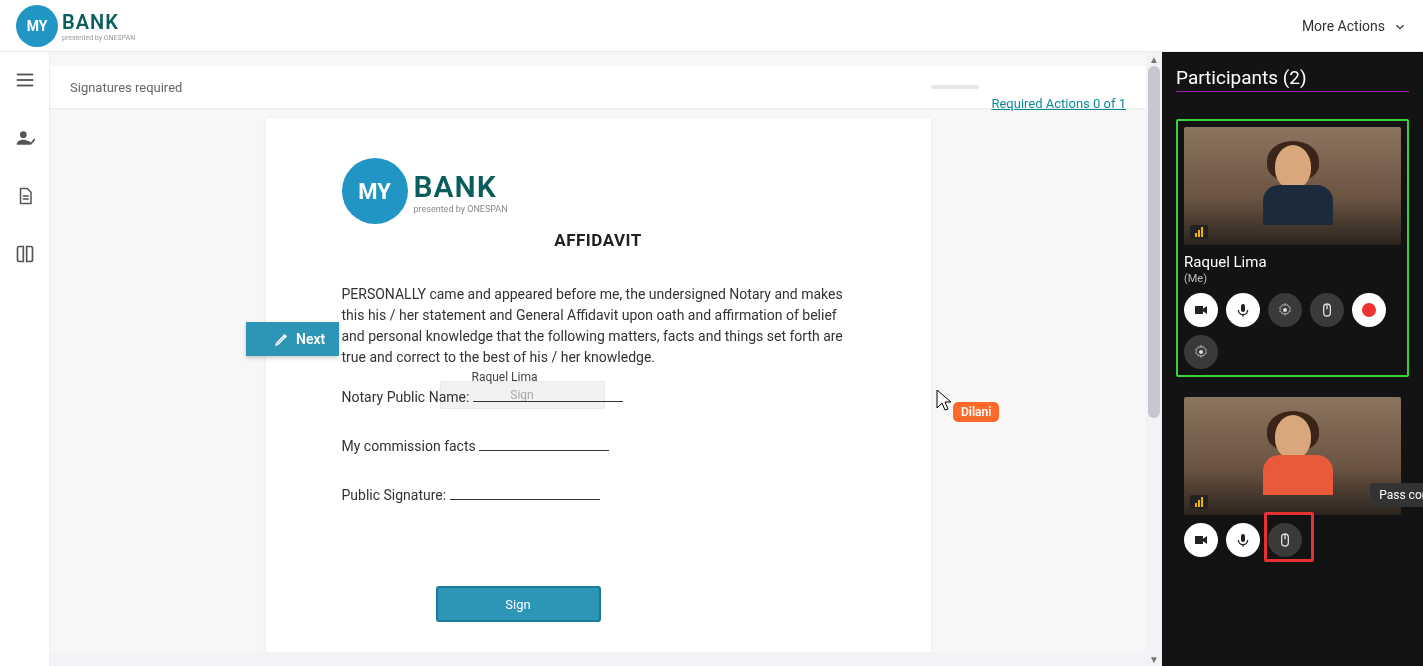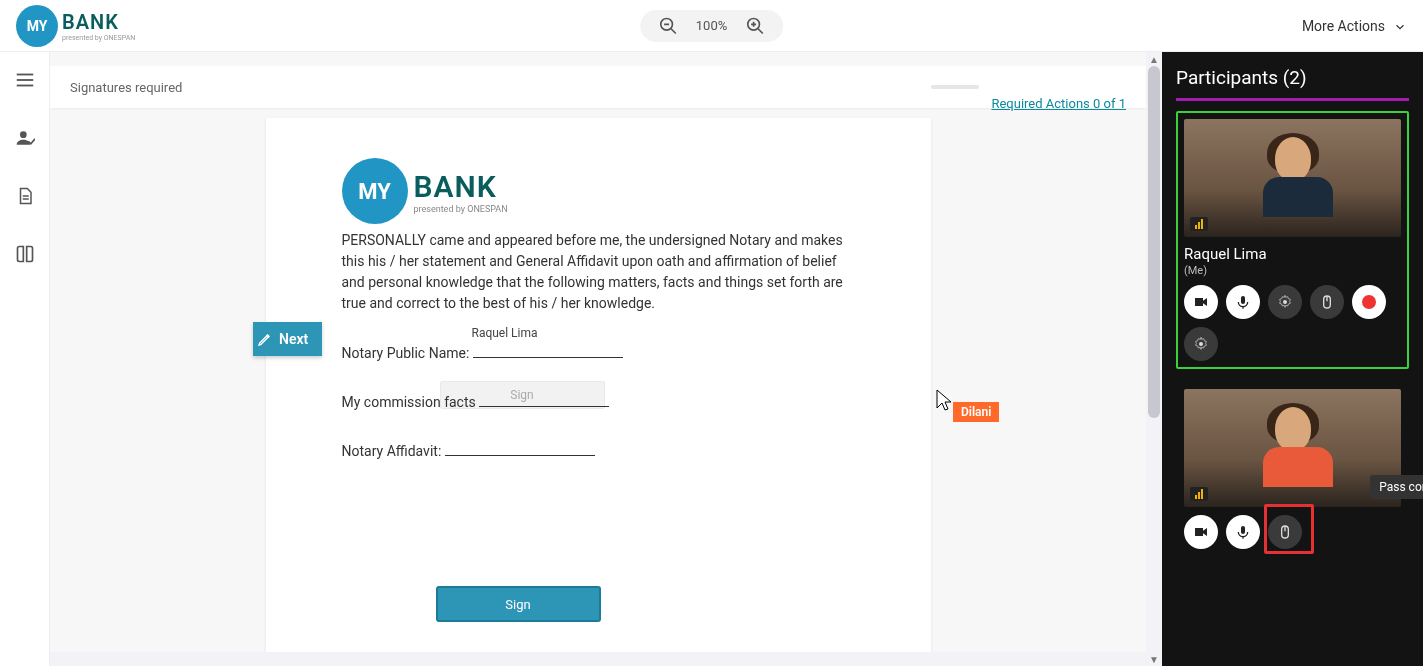"100%" div.zoom-cluster { html: <div> <div> <svg> <circle></circle> <line></line> <line></line> </svg> </div> <span>100%</span> <div> <svg> <circle></circle> <line></line> <line></line> <line></line> </svg> </div> </div> -> none }
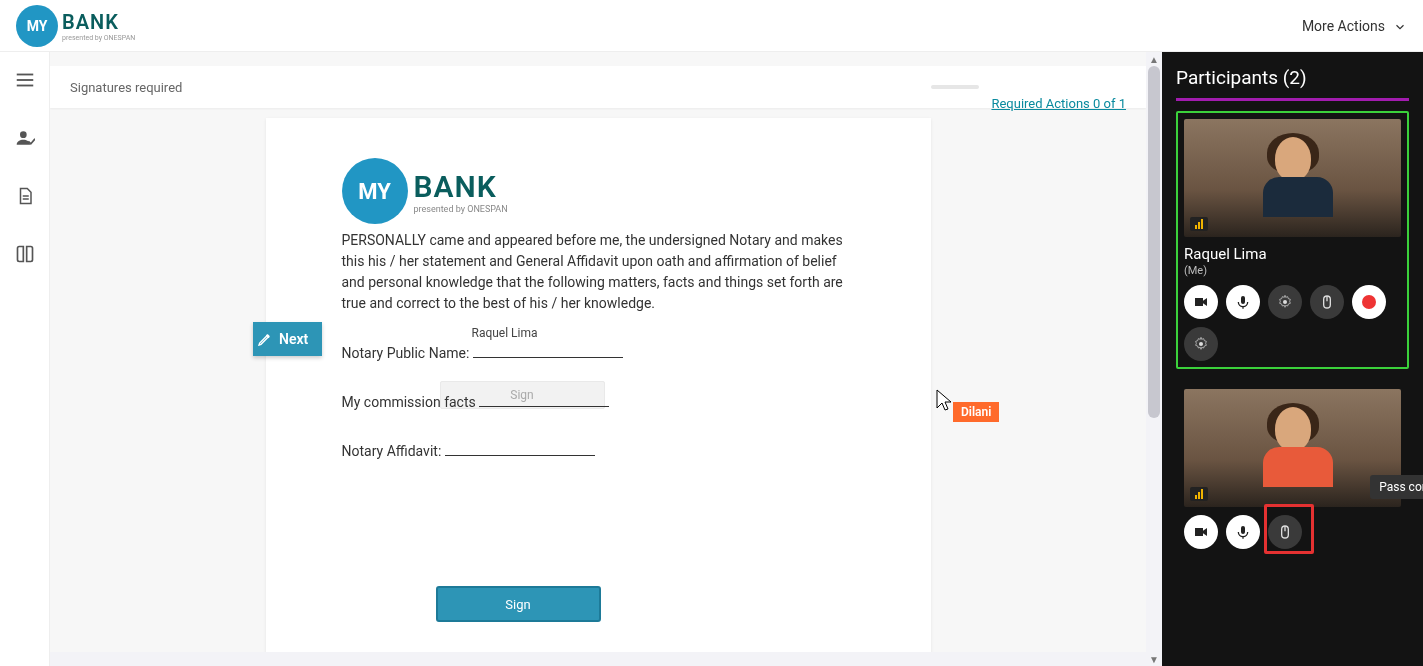"Participants (2)" .side-title { border-bottom: 3px solid #a21caf -> 1px solid #a21caf; margin-bottom: 10px -> 27px; padding-bottom: 9px -> 2px }
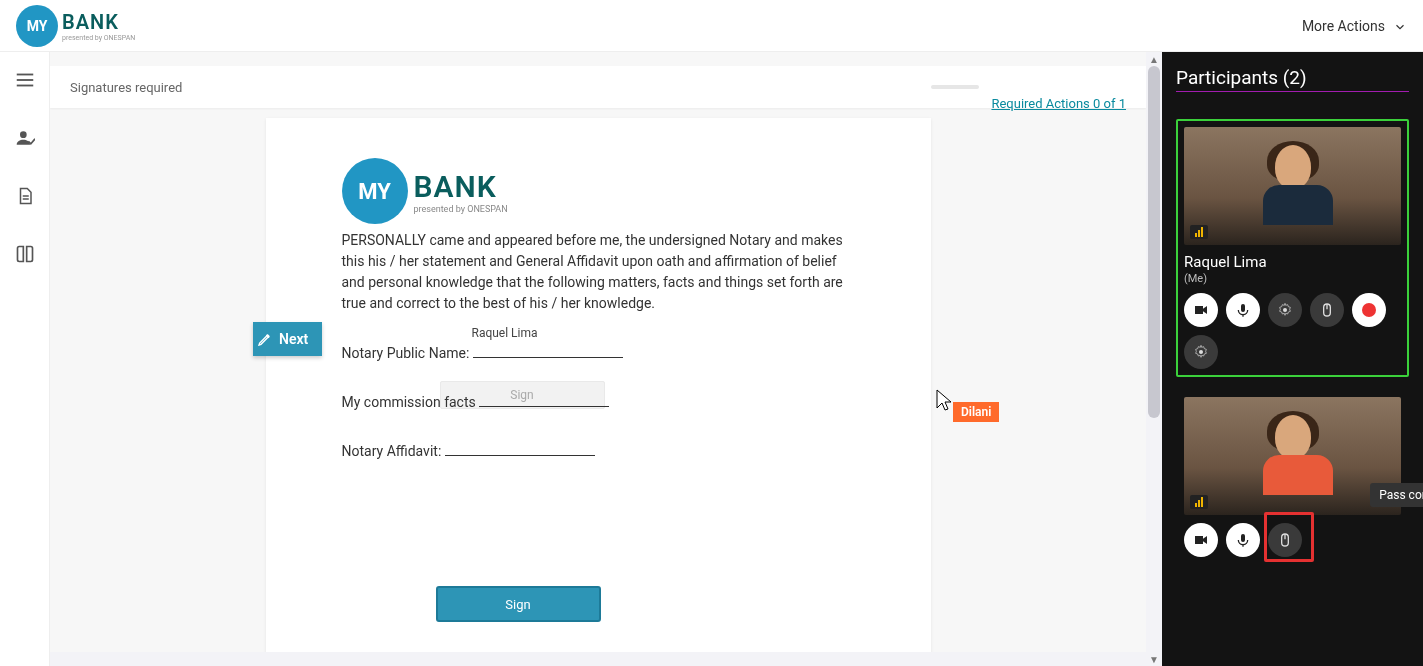"AFFIDAVIT" div.aff-title { html: none -> <div>AFFIDAVIT</div> }
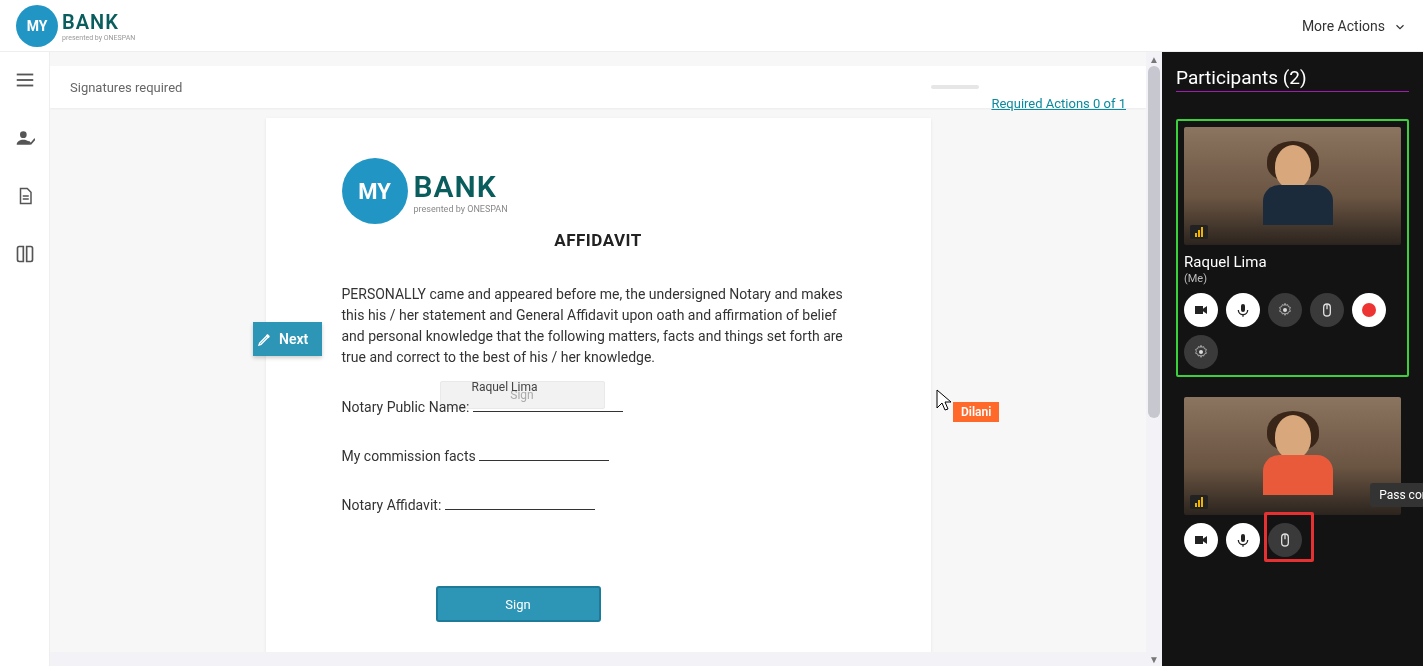"PERSONALLY came and appeared before" .para { margin-bottom: 30px -> 20px }
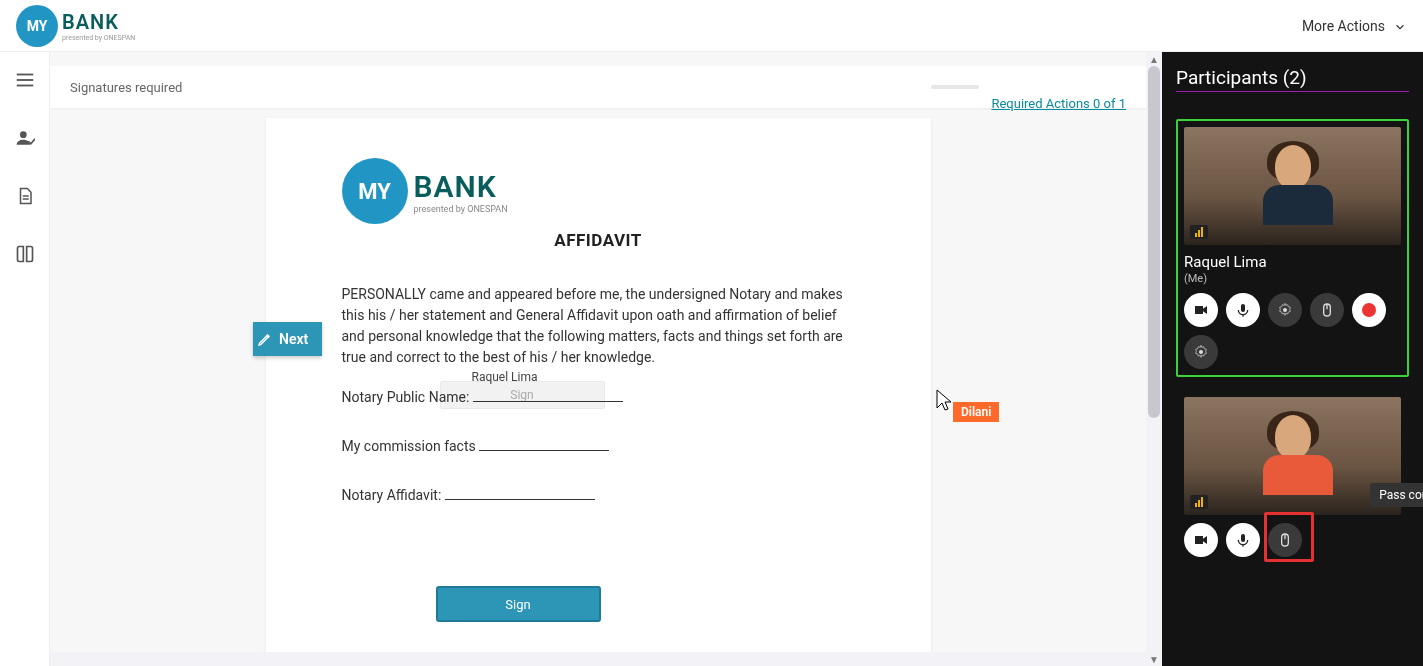"Next" .next-tab { left: 203px -> 196px; padding: 9px 14px 9px 4px -> 9px 14px 9px 28px }
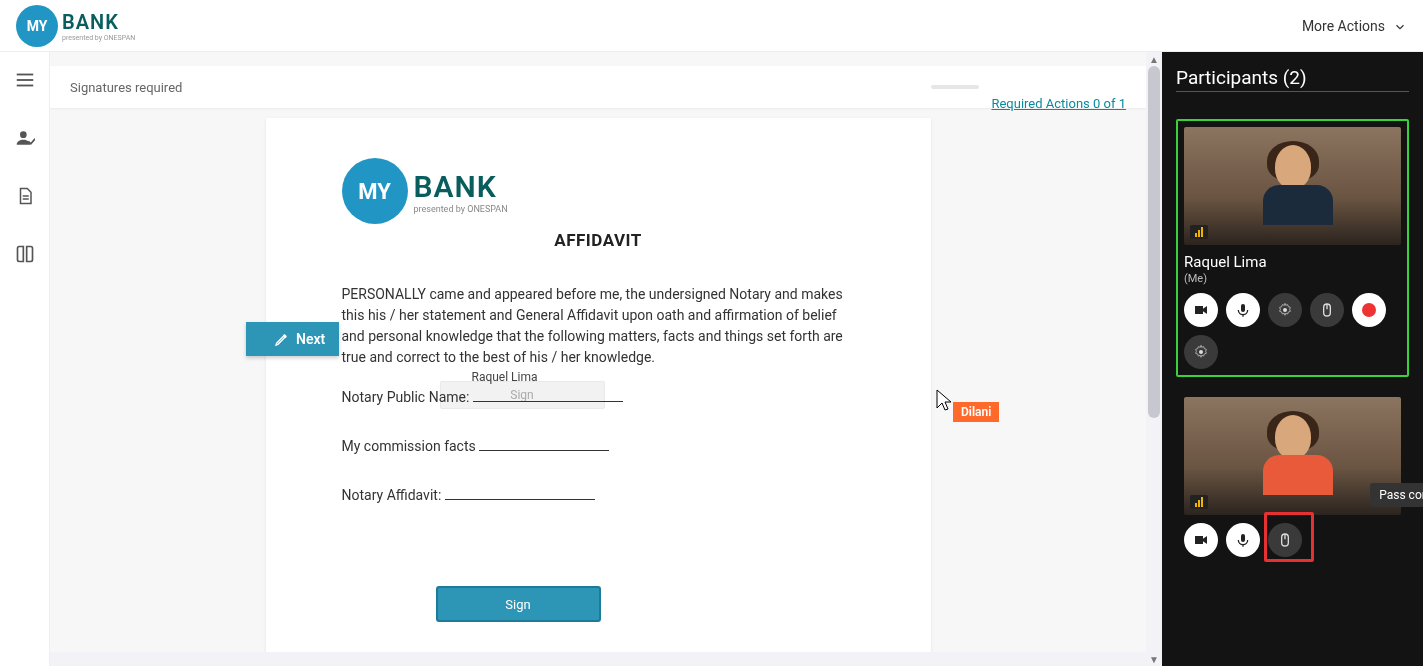"Dilani" .remote-cursor .badge { border-radius: 0 -> 5px }
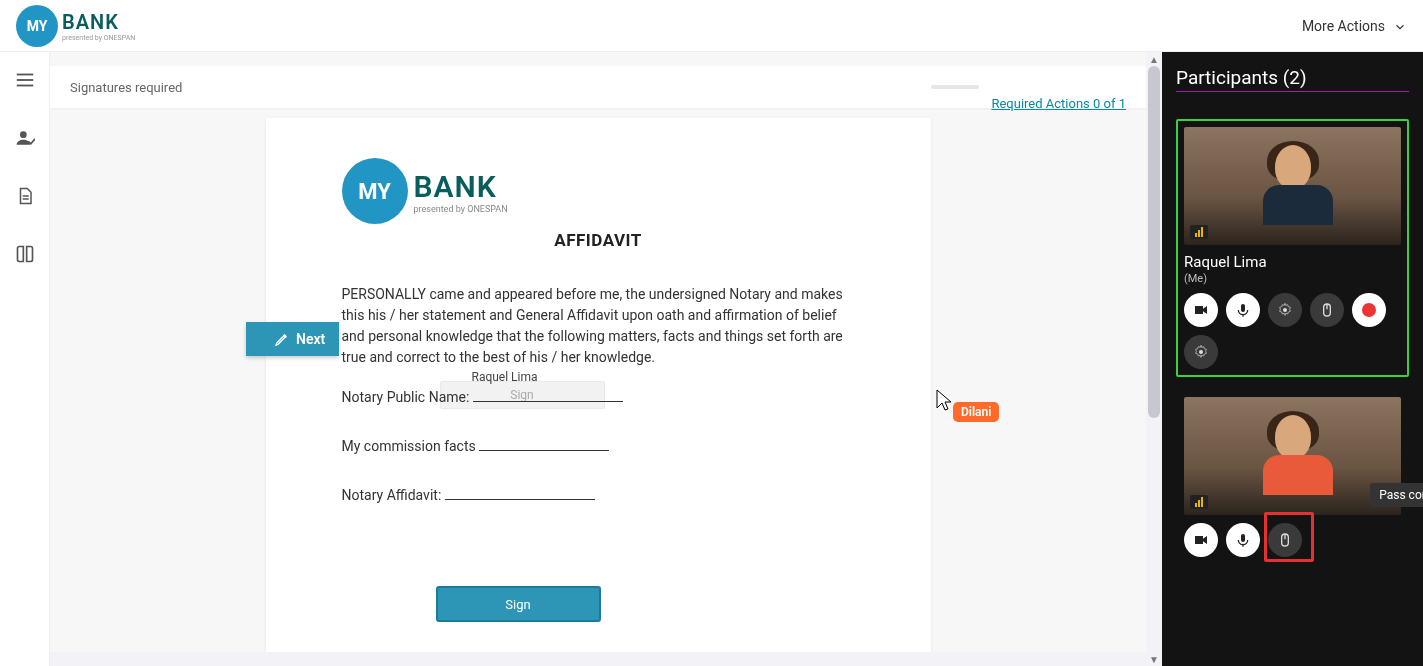"Notary Affidavit:" span { text: Notary Affidavit -> Public Signature }
